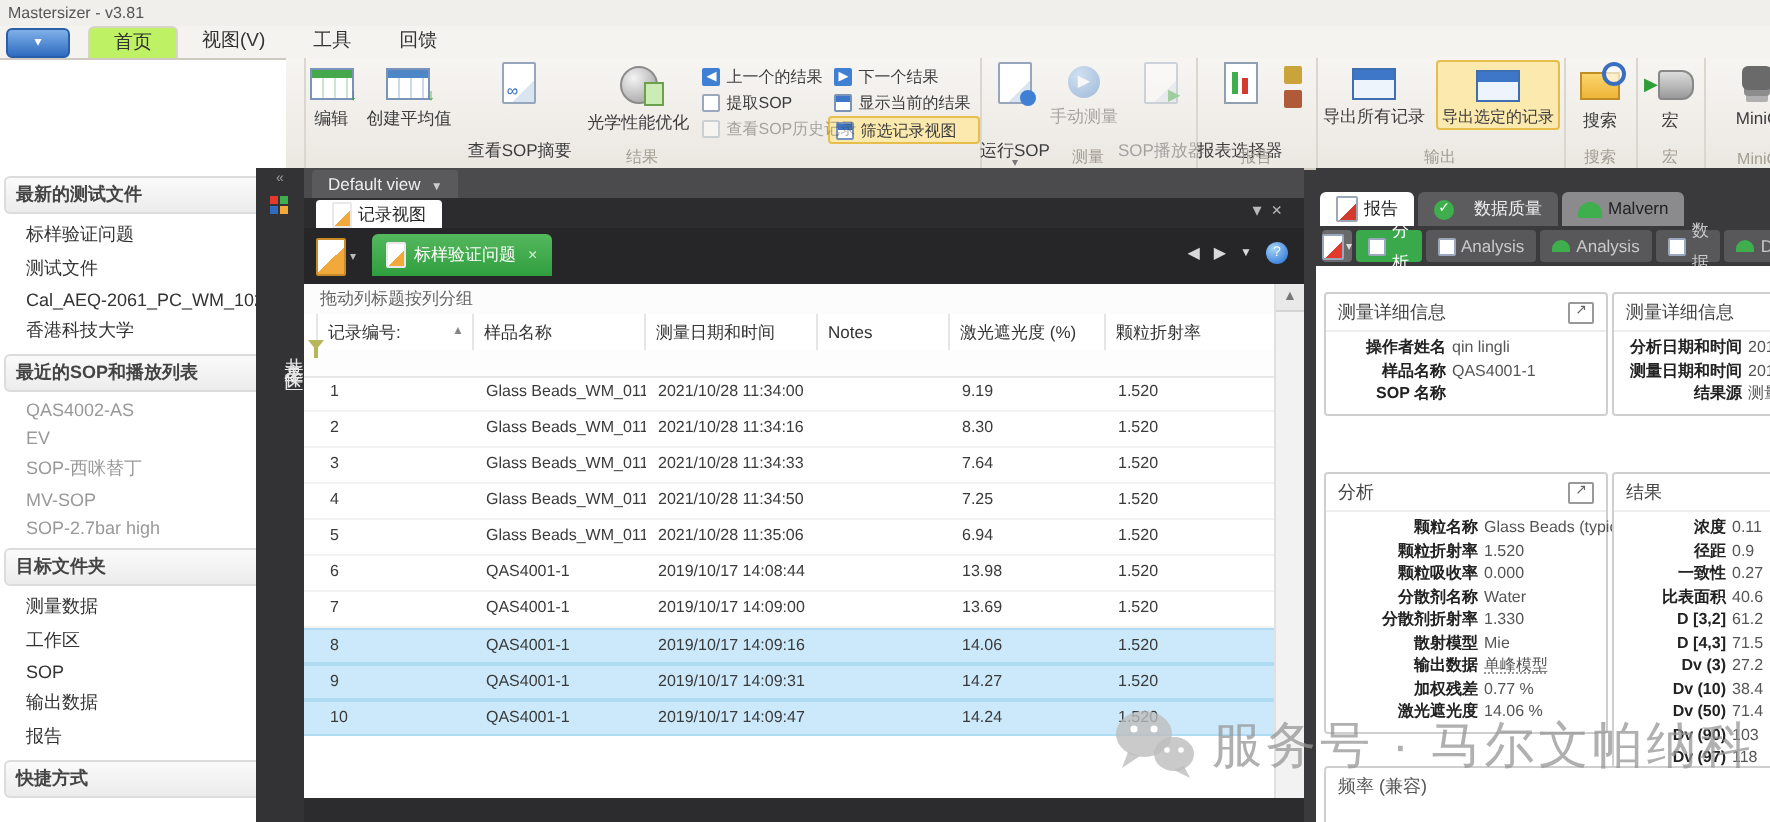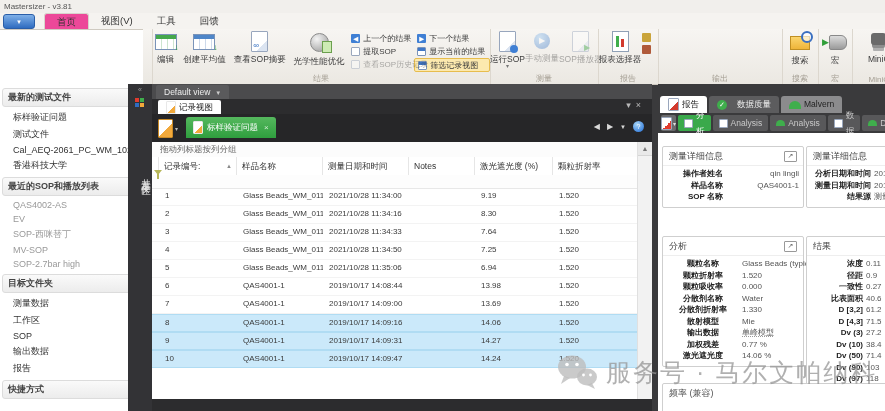"首页" .mtab.active { background: #ec4899 -> #bef264 }
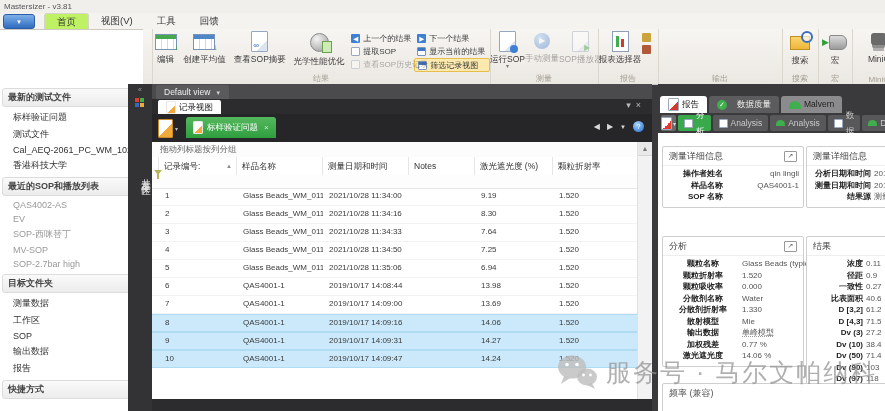"导出所有记录" div.rbtns { html: none -> <div> <div> <span></span> <span>导出所有记录</span> </div> <div> <span></span> <span>导出选定的记录</span> </div> </div> }
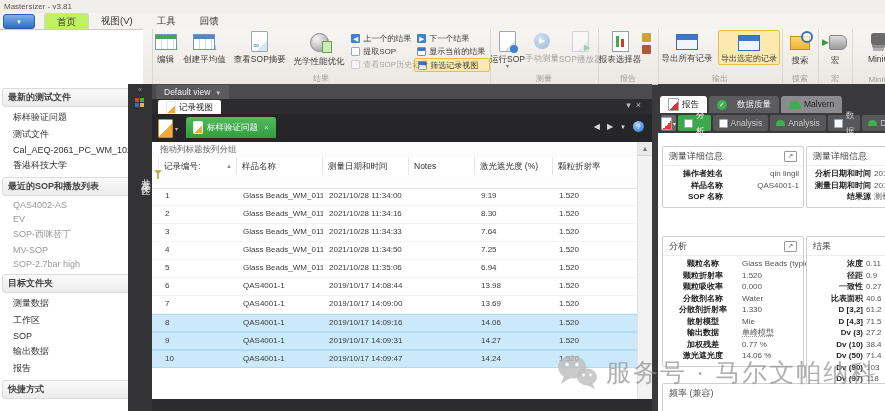"查看SOP摘要" .rbtn .bl { margin-top: 2px -> 18px }
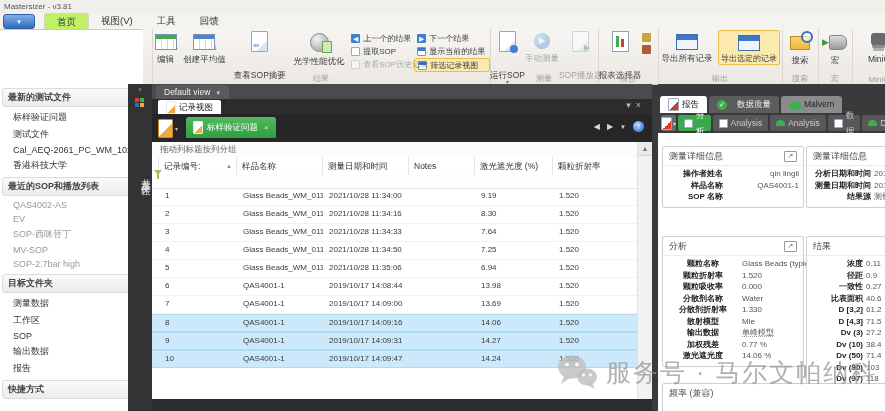"qin lingli" .cardA .fv { text-align: right -> none }
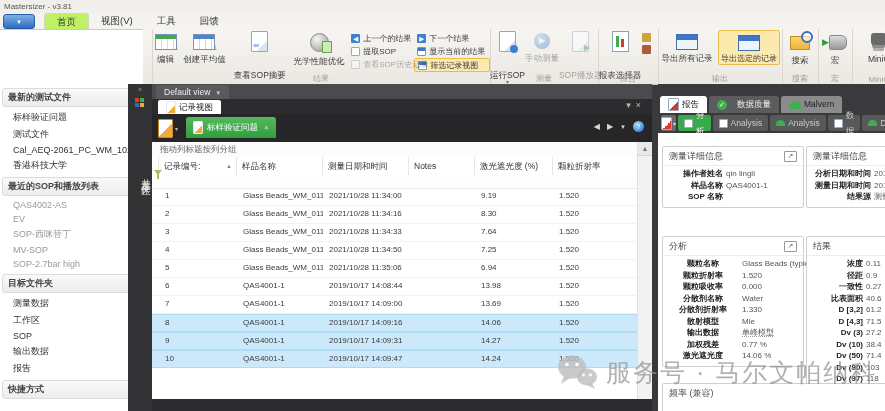"颗粒名称" .cardB .fk { text-align: center -> none }
